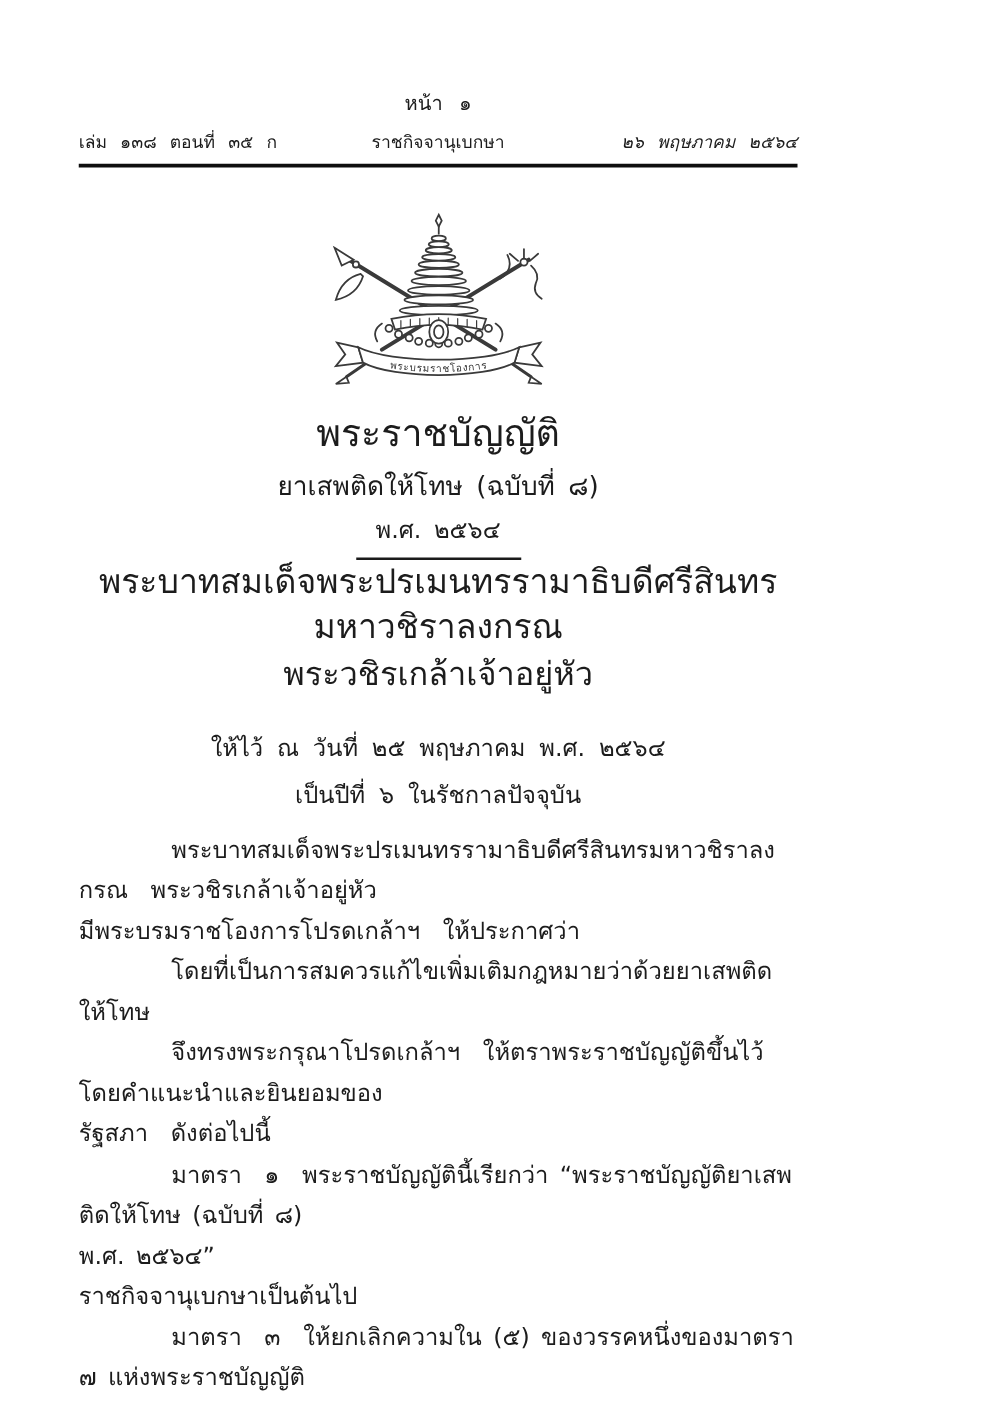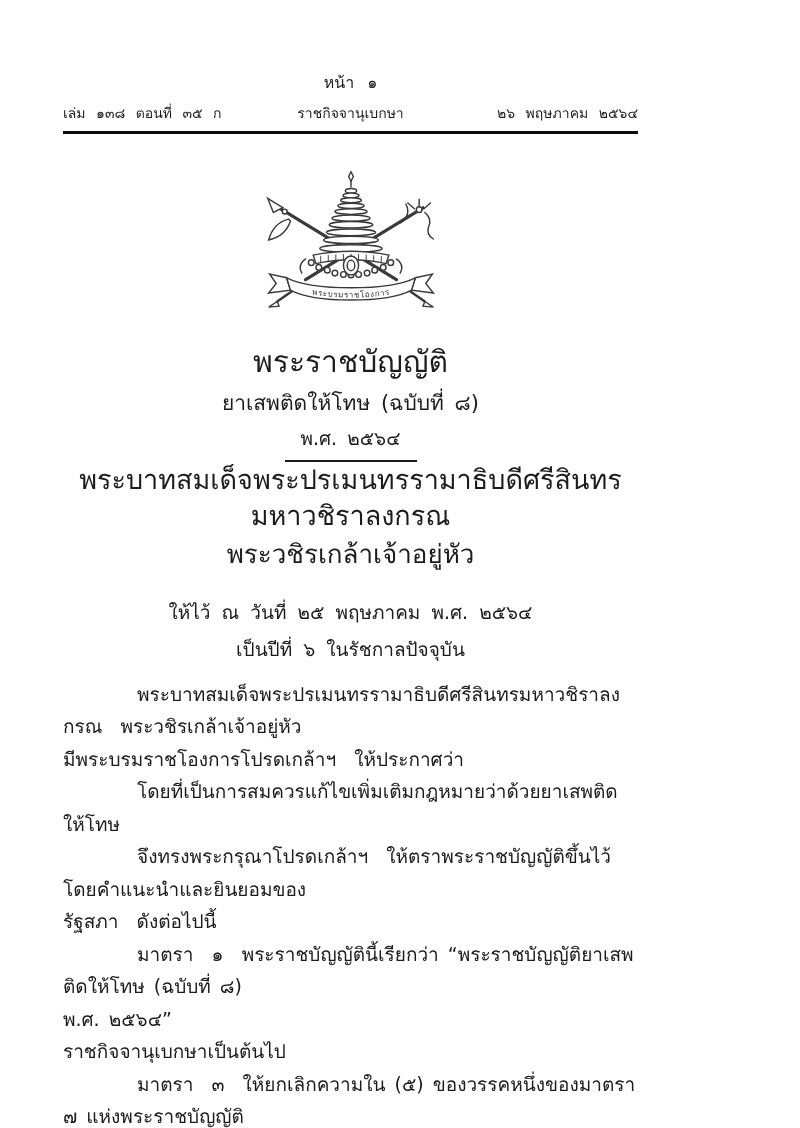"๒๖ พฤษภาคม ๒๕๖๔" .masthead .right { font-style: none -> italic }
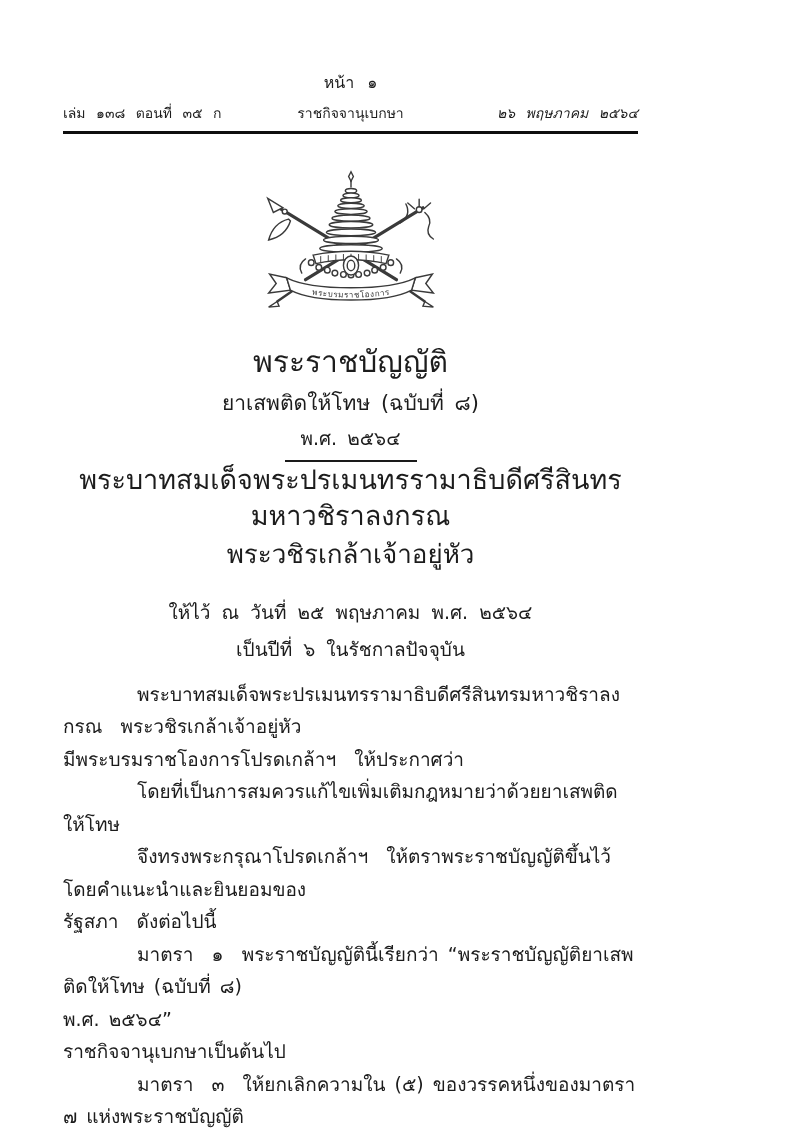"พระราชบัญญัติ" .act-title { margin-top: 32px -> 18px }
